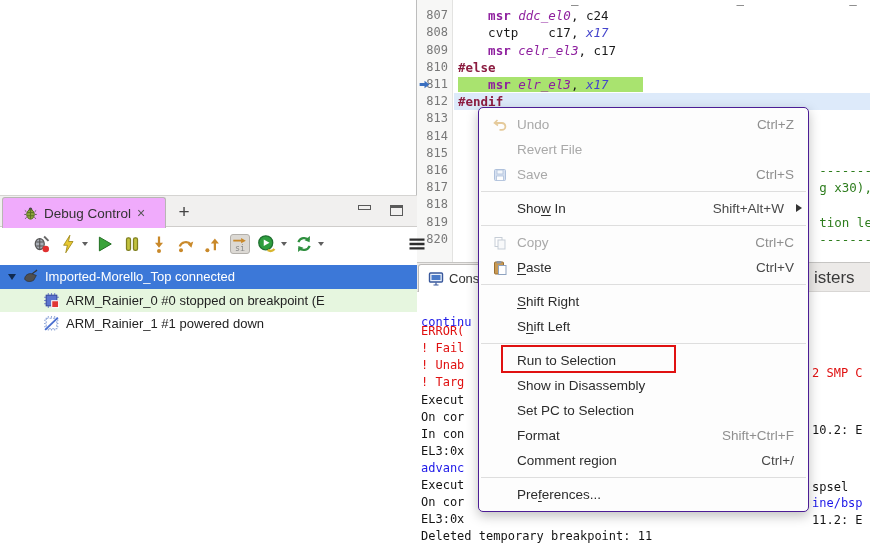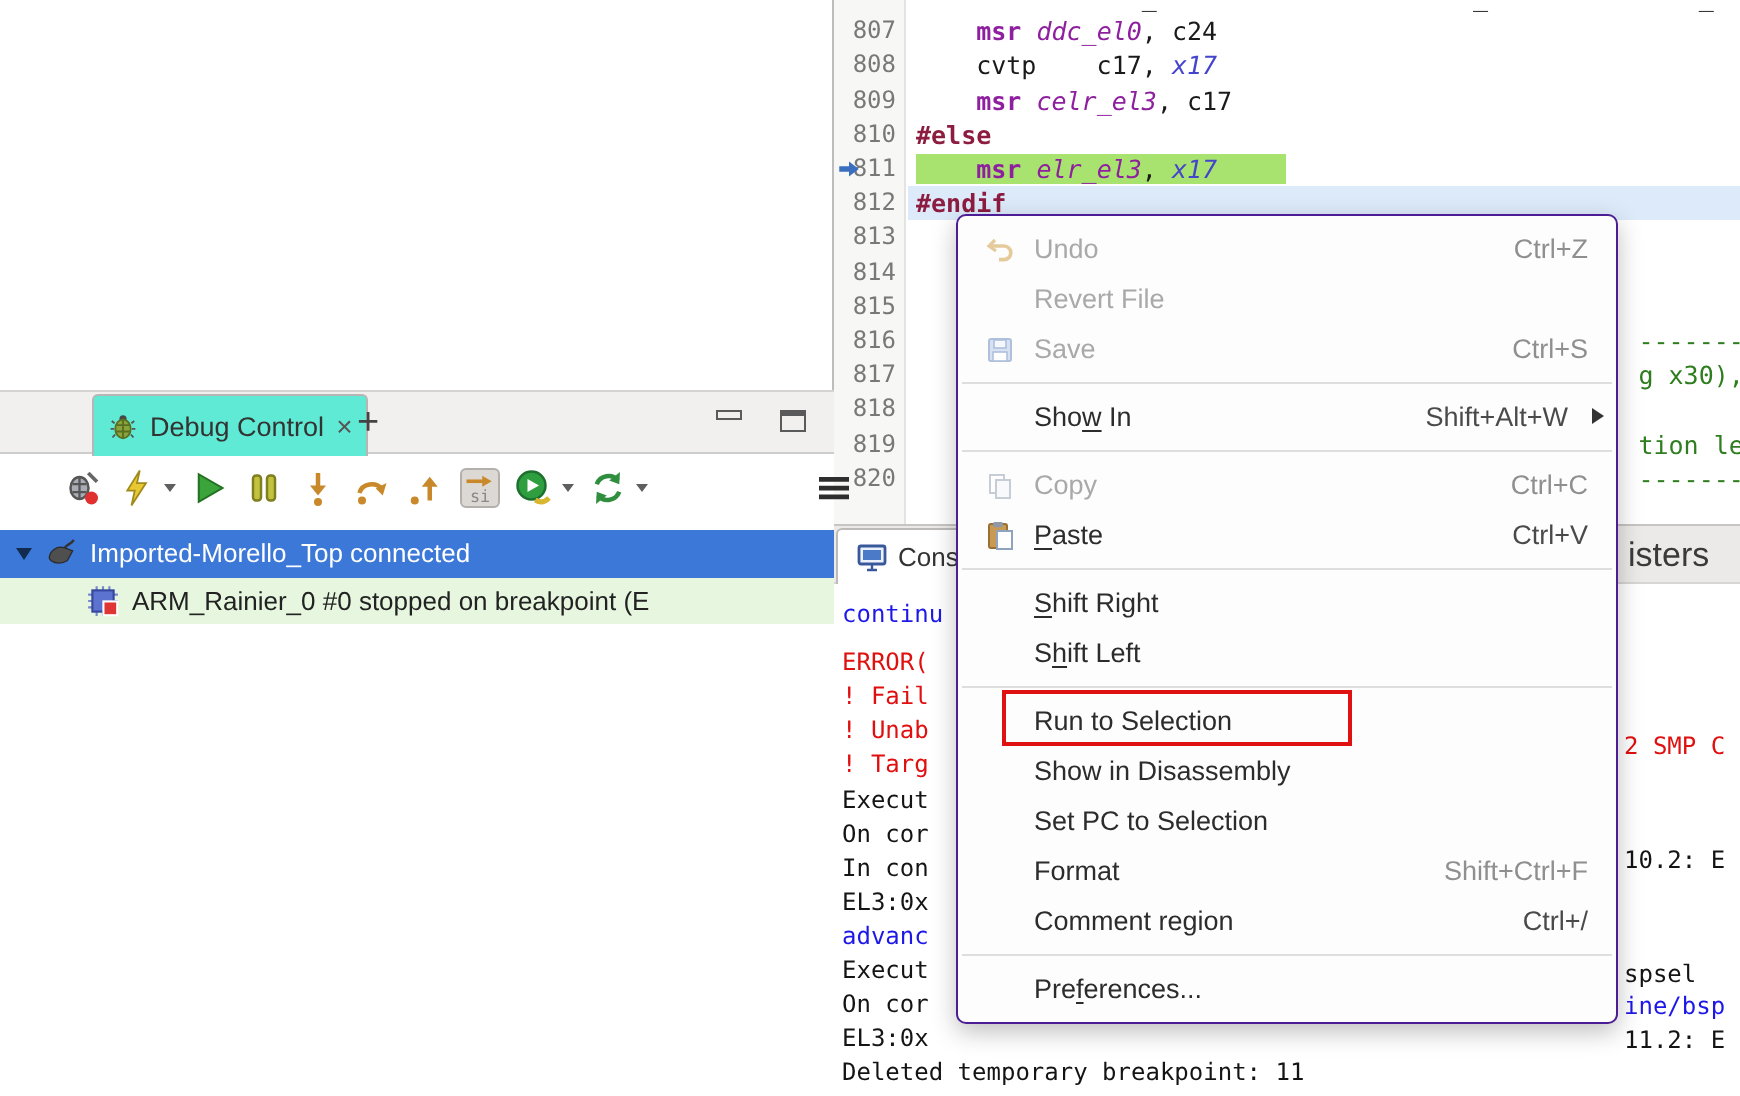"Debug Control" #dbg-tab { background: #5eead4 -> #f0abfc; margin-left: 44px -> none; padding: 0 7px -> 0 20px }
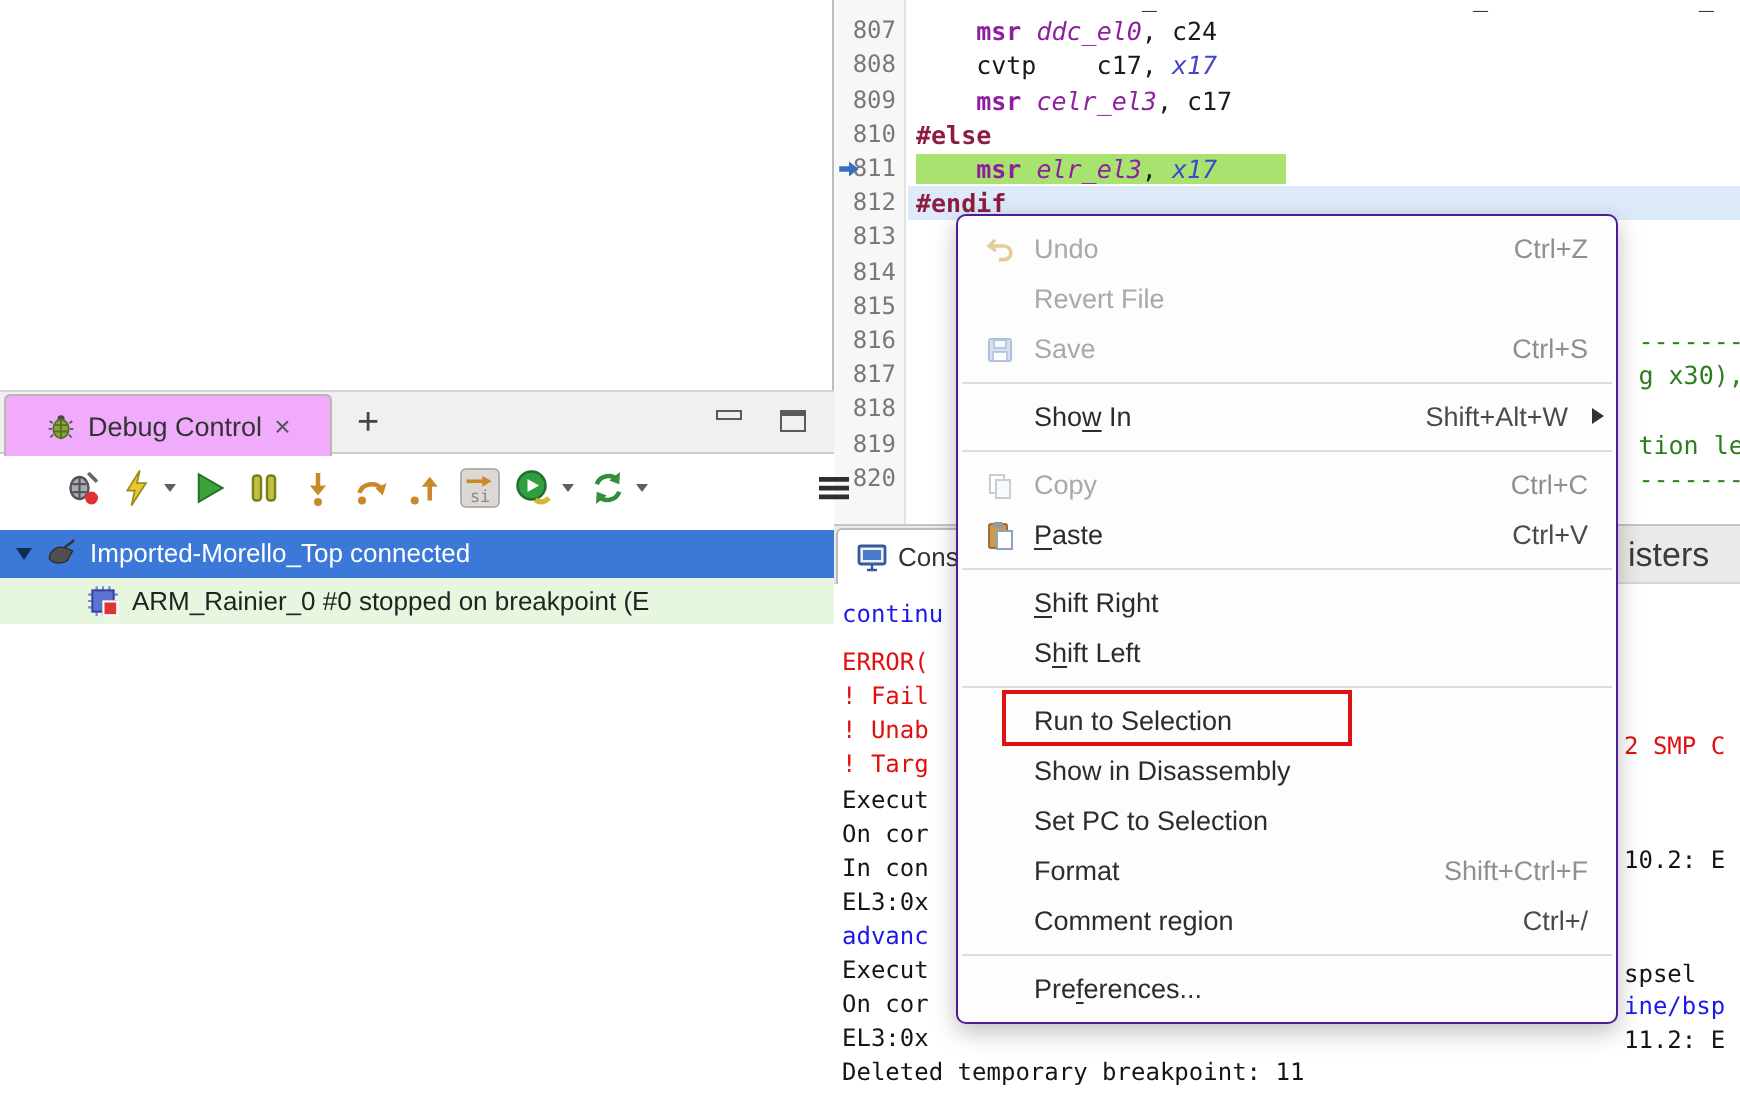"ARM_Rainier_1 #1 powered down" div.trow { html: none -> <div> <div></div> <span><svg> <path></path> <rect></rect> <path></path> </svg></span> <span>ARM_Rainier_1 #1 powered down</span> </div> }
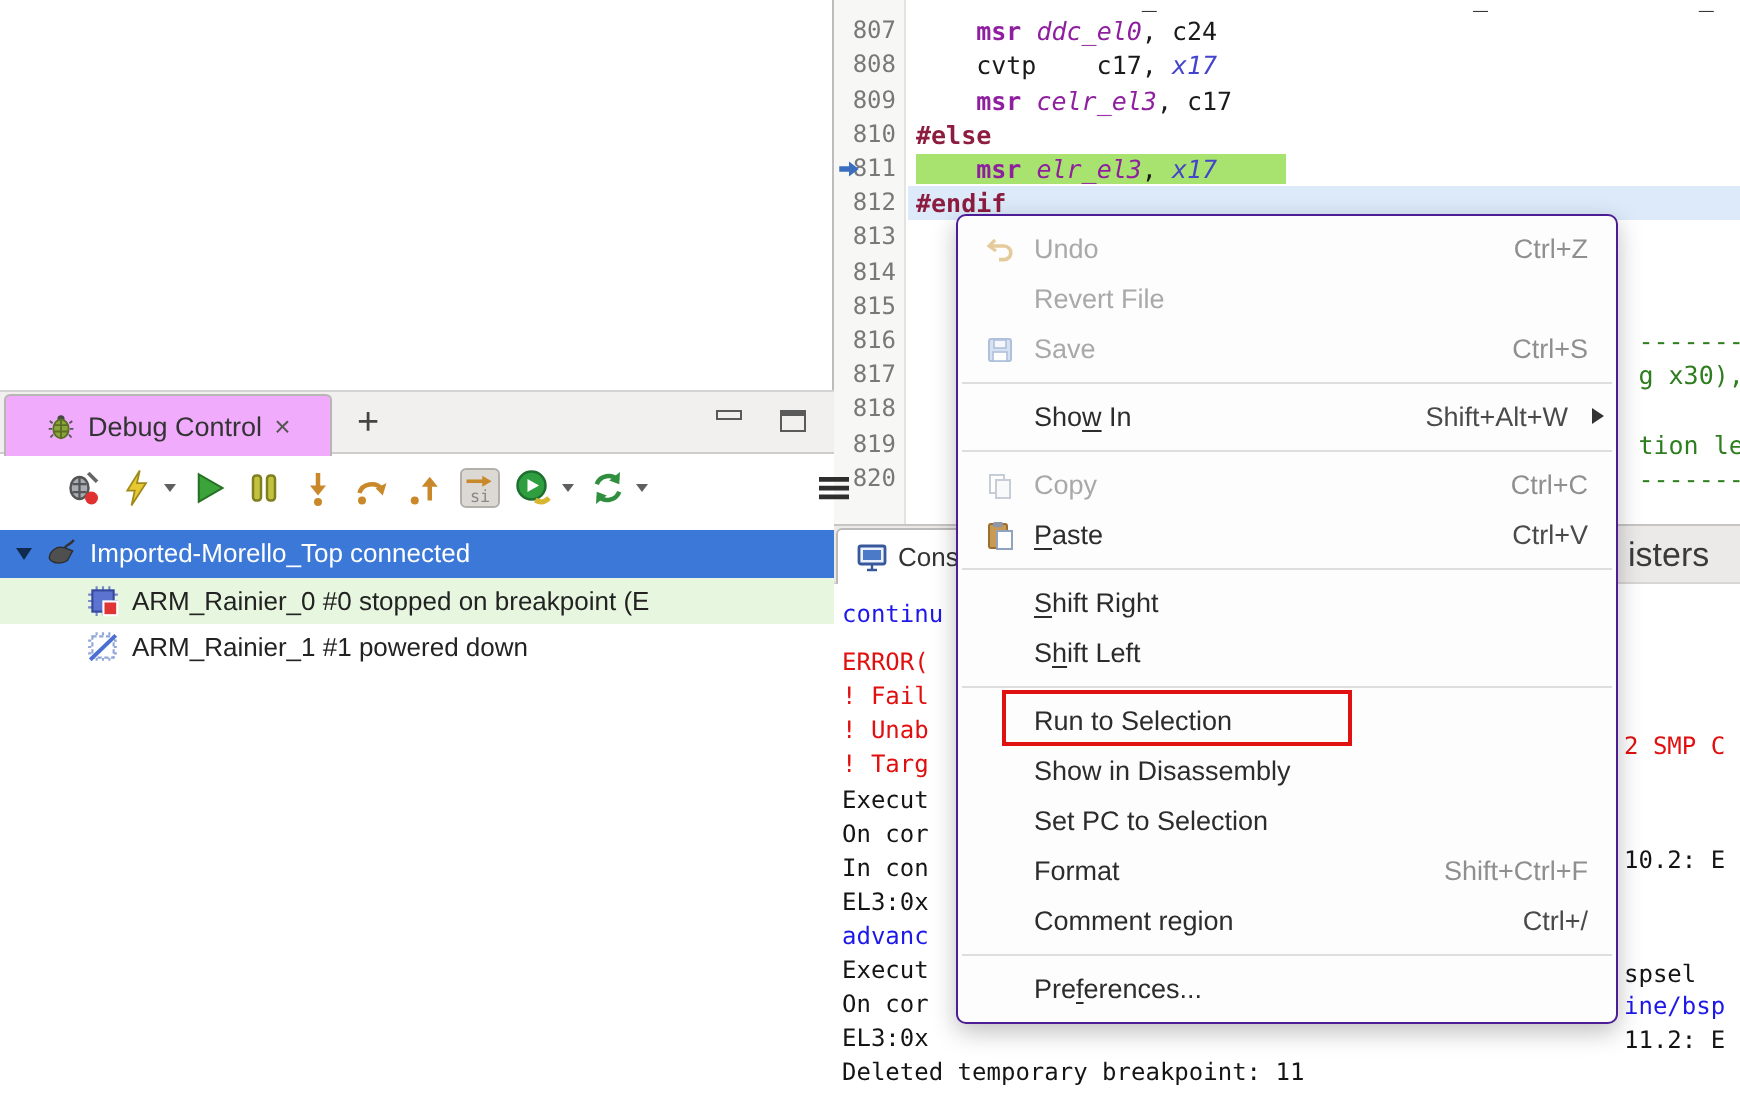"continu" div.cline { top: 8px -> 23px }
